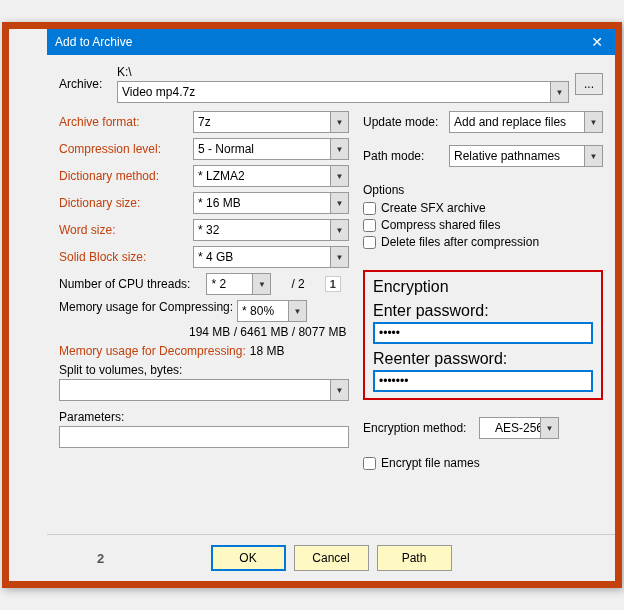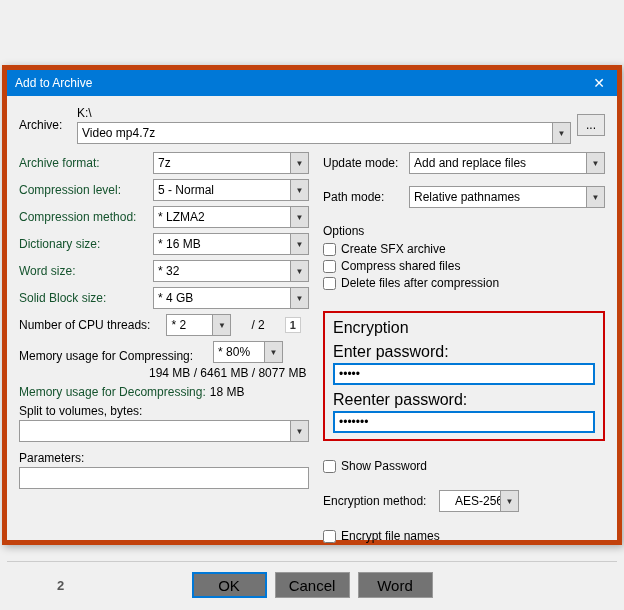"Add to Archive" .dialog { border: 5px solid #c2410c -> 7px solid #c2410c; height: 480px -> 566px; padding-left: none -> 38px }
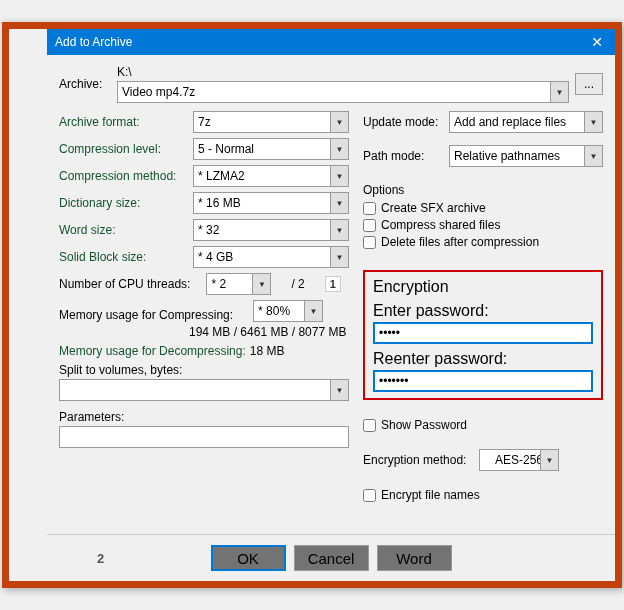"Archive format:" .form-label { color: #14532d -> #c2410c }
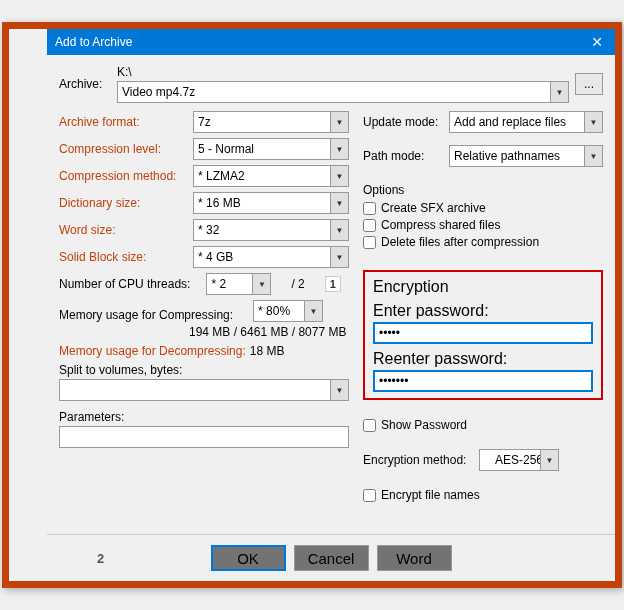"Compression method:" span.form-label { text: Compression -> Dictionary }
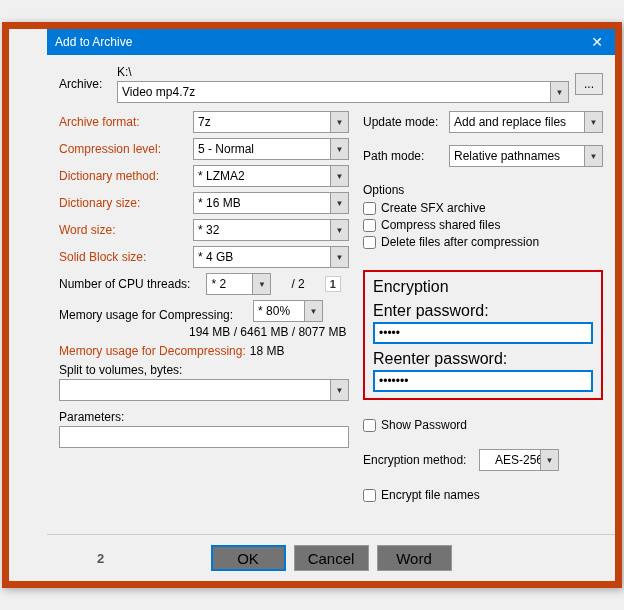"Memory usage for Compressing:" .mem-row-inner { align-items: flex-end -> flex-start; gap: 20px -> 4px }
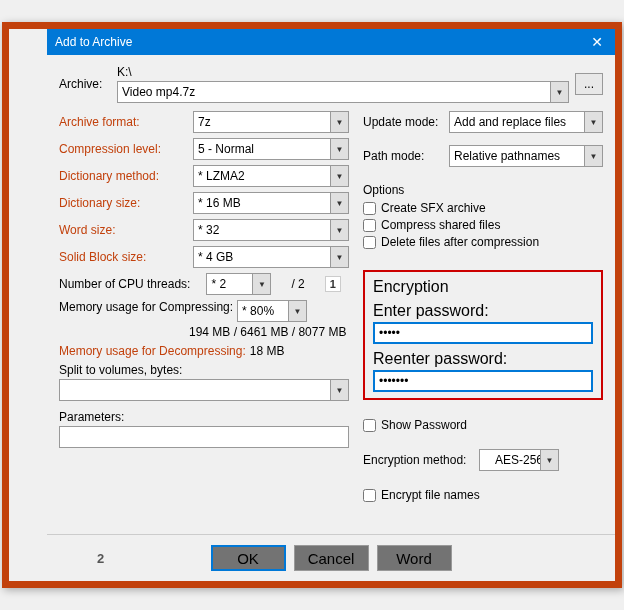"Show Password" div.show-pass-row { html: <div> <input> <span>Show Password</span> </div> -> none }
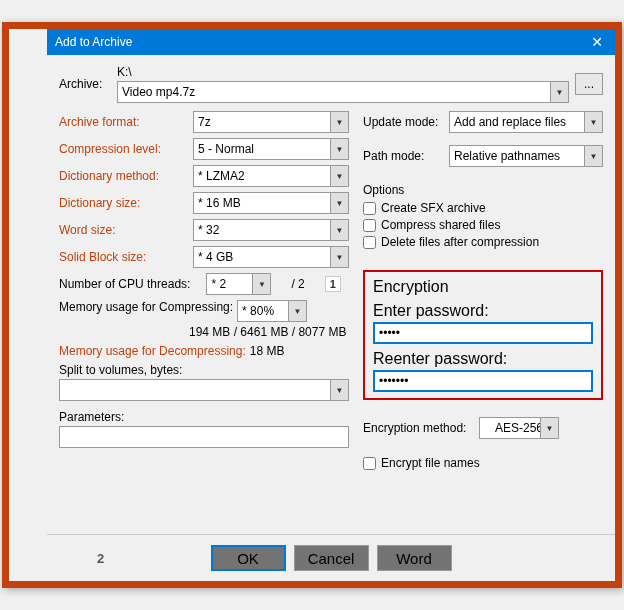"OK" .footer-btn { background: #737373 -> #fef9c3; font-size: 15px -> 12px }
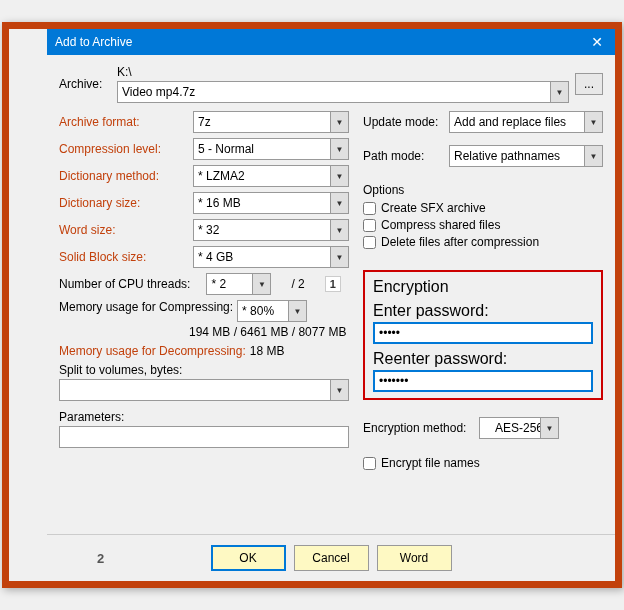"Word" button.footer-btn { text: Word -> Path }
